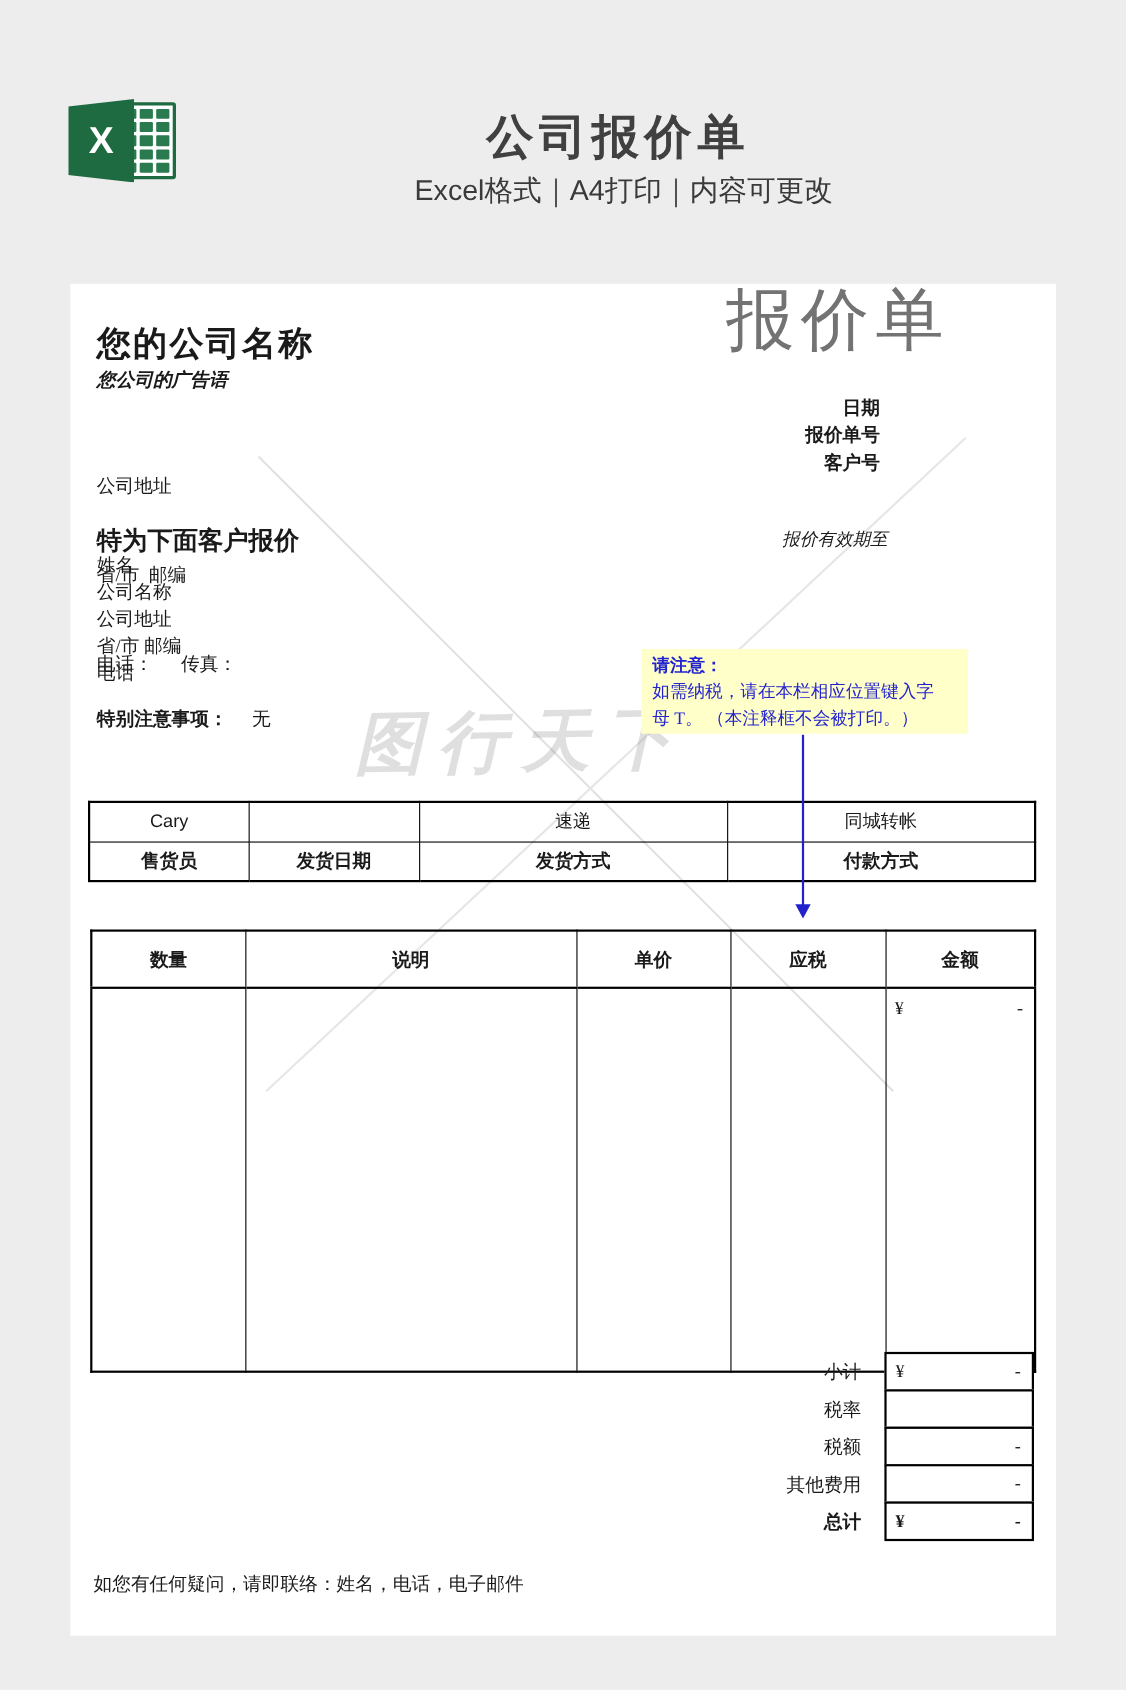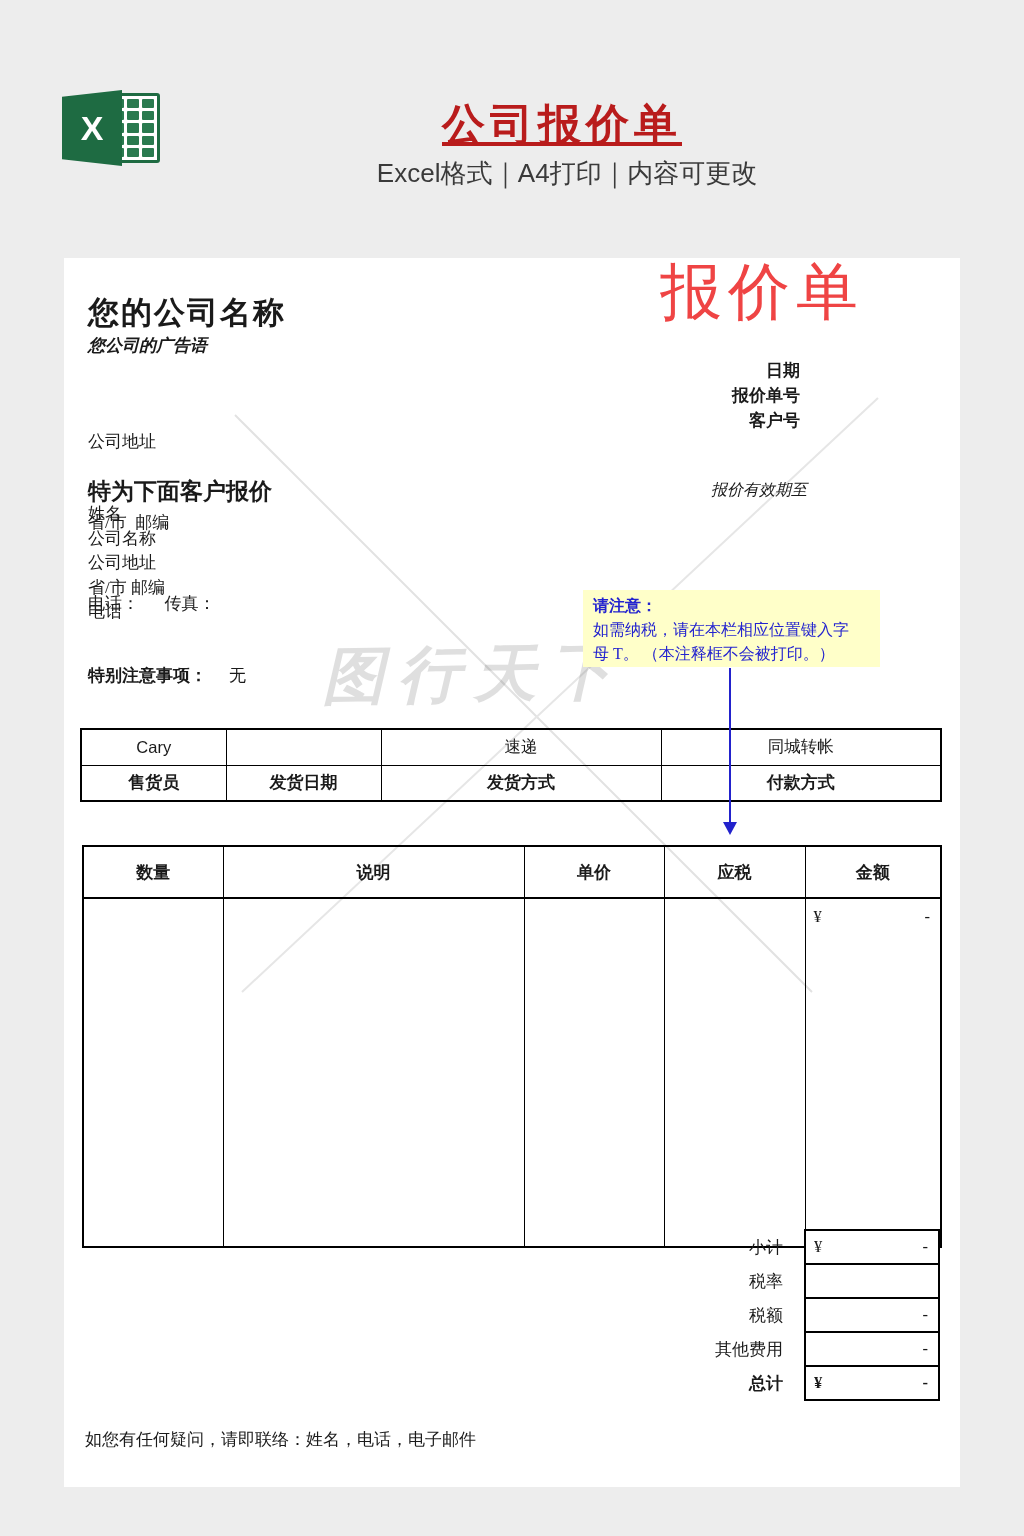"公司报价单" .hdr-title { color: #b91c1c -> #404040; text-decoration: underline -> none }
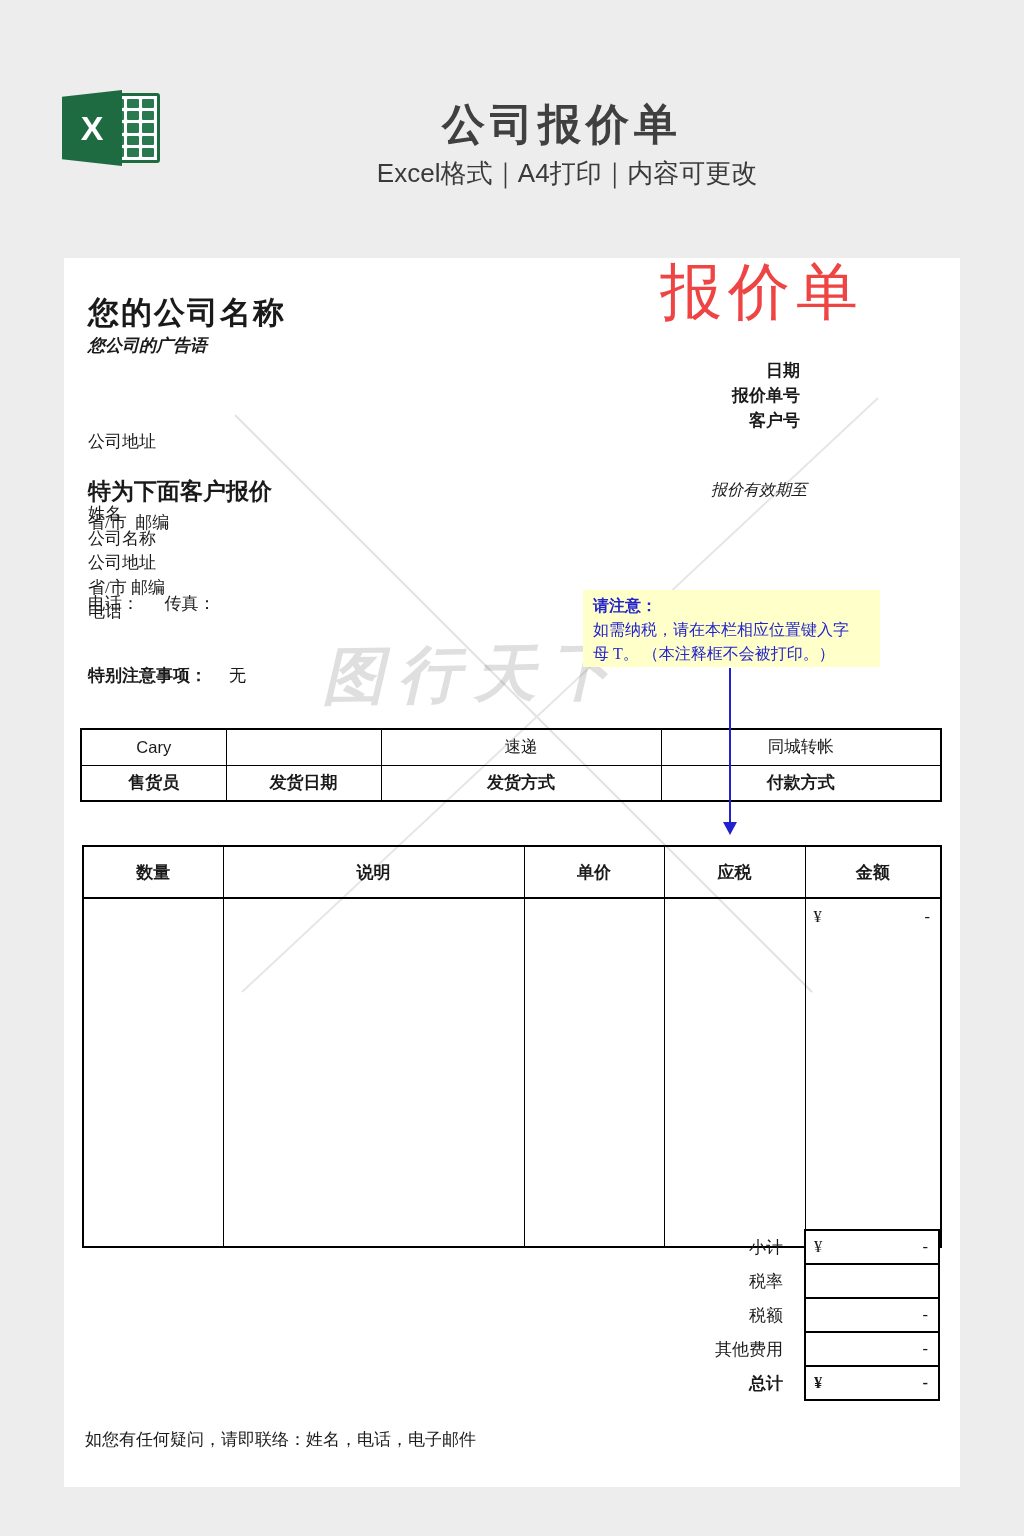"报价单" .q-big { color: #ef4444 -> #737373 }
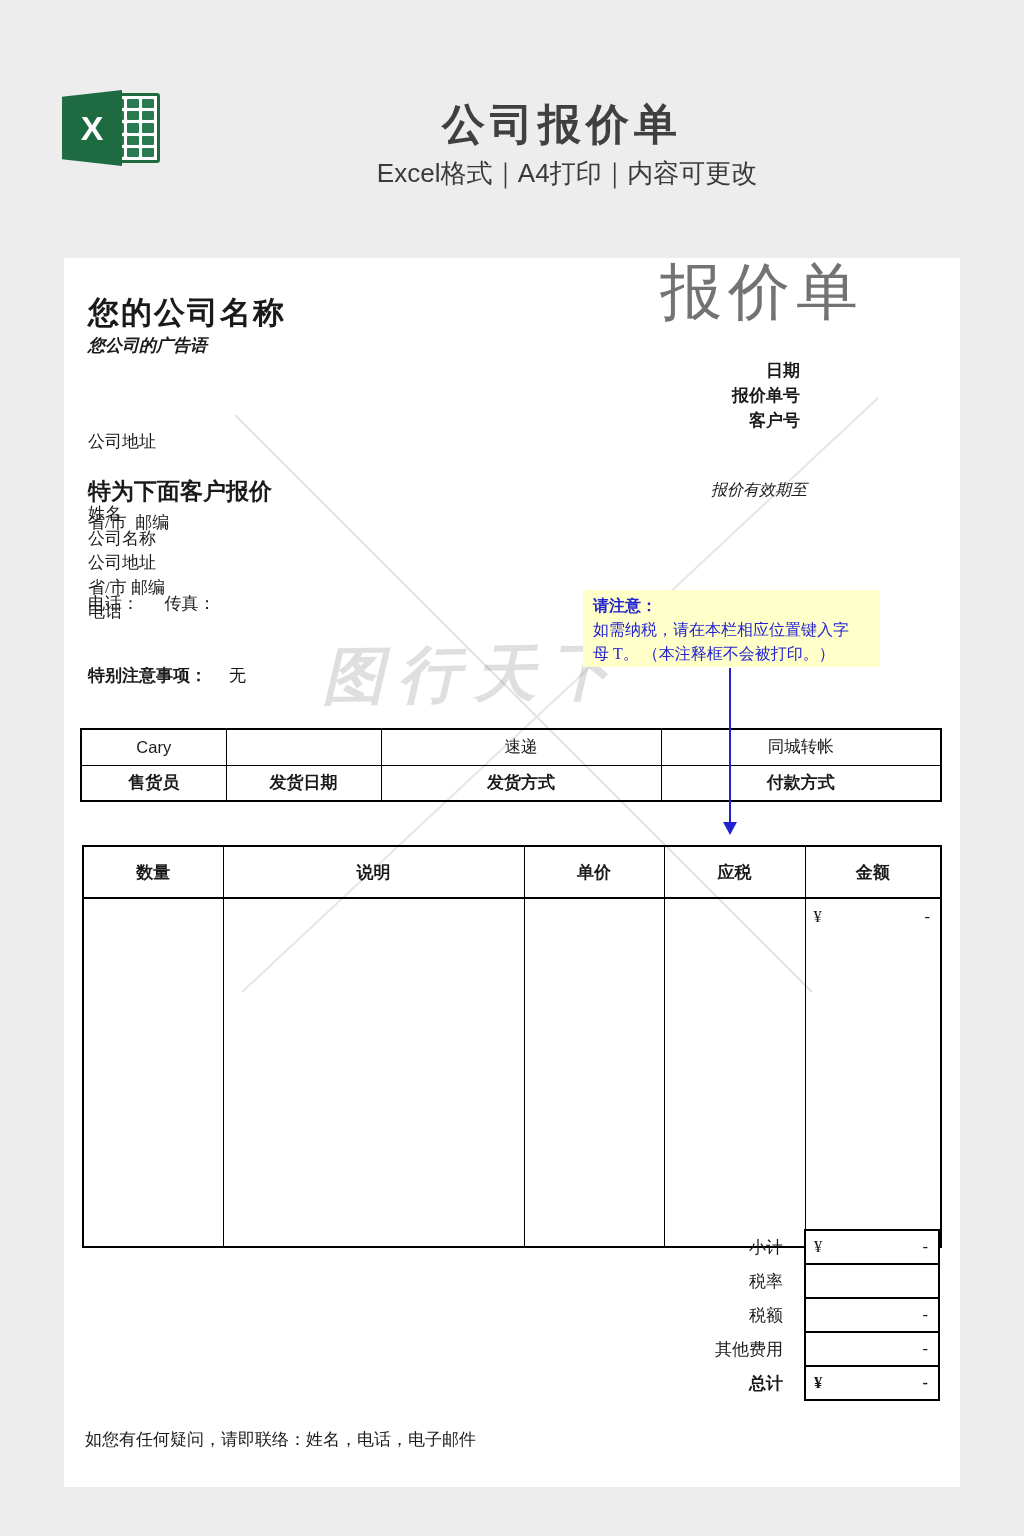"特别注意事项： 无" .special { top: 406px -> 384px }
